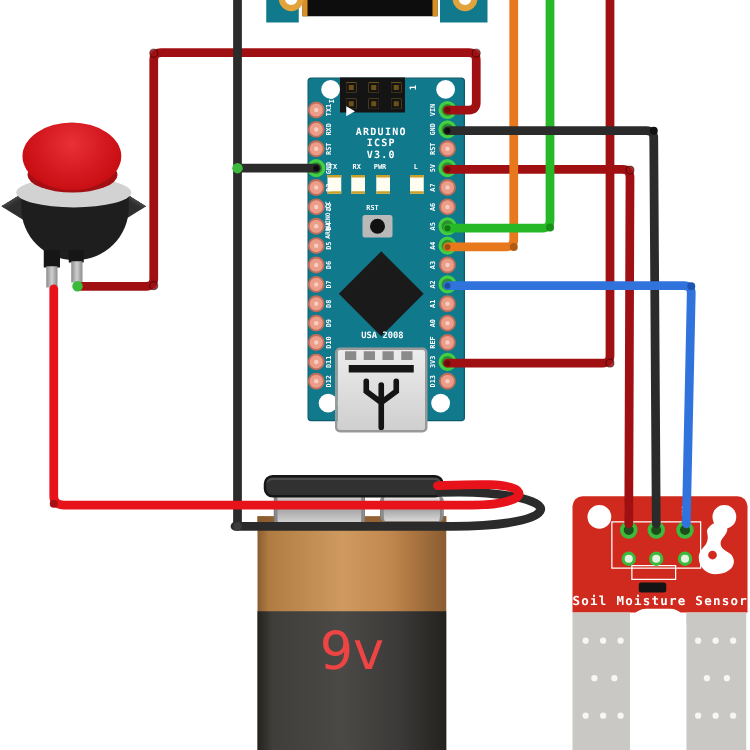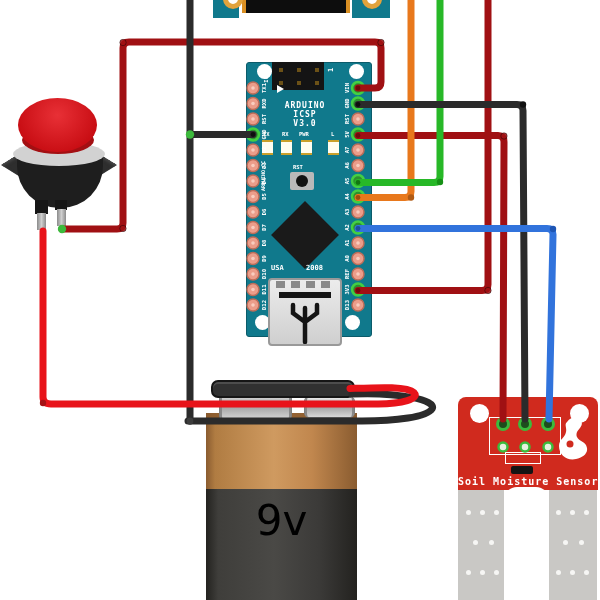"USA" div.smalltxt { left: 271px -> 289px }
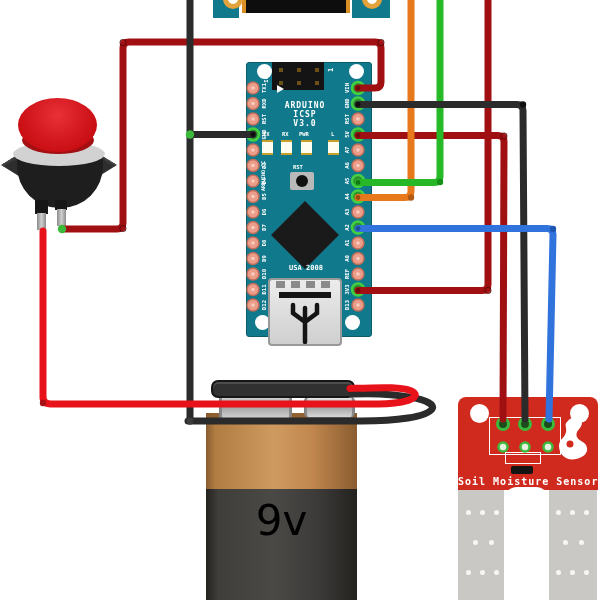"9v" .bat-label { color: #000000 -> #ef4444 }
